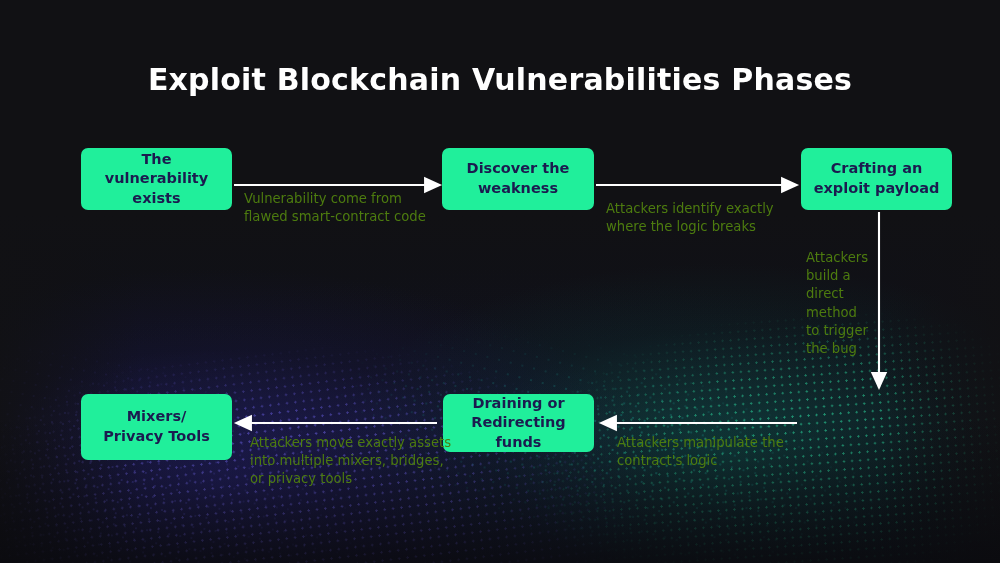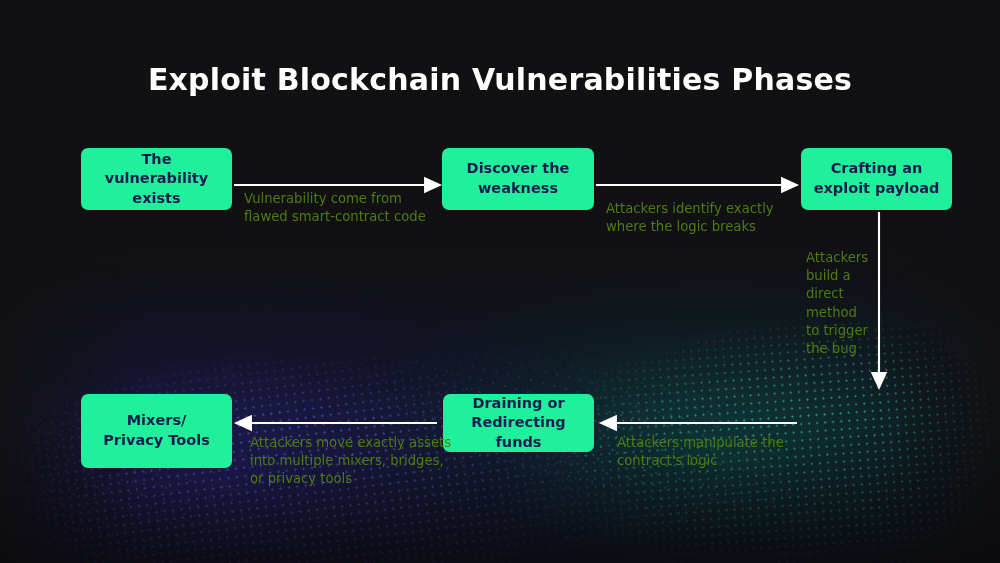"Mixers/" div.phase-box { height: 74px -> 66px }
